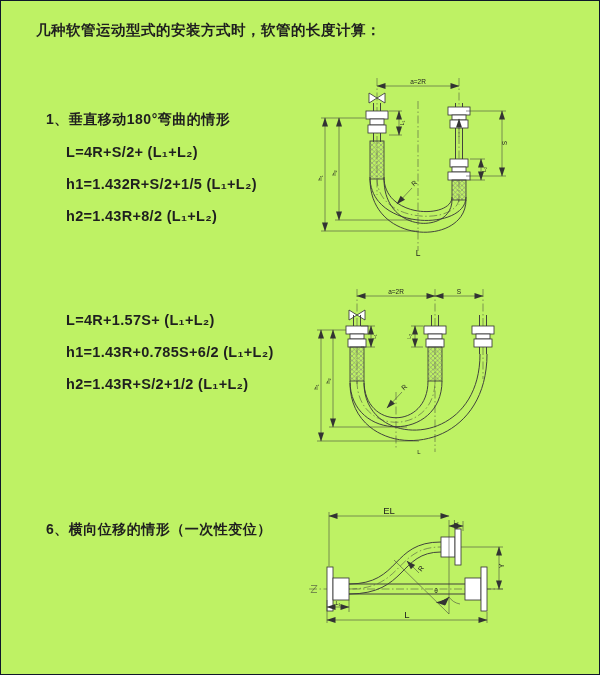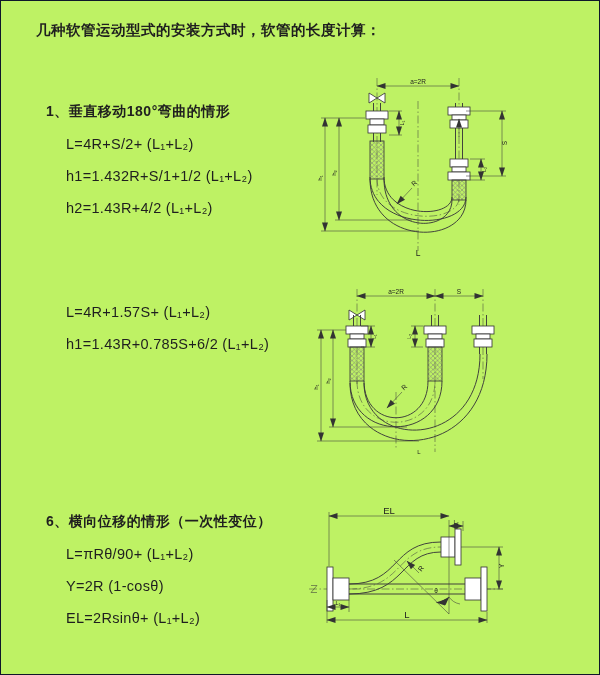"1、垂直移动180°弯曲的情形" .calc-section { margin-top: none -> 8px }
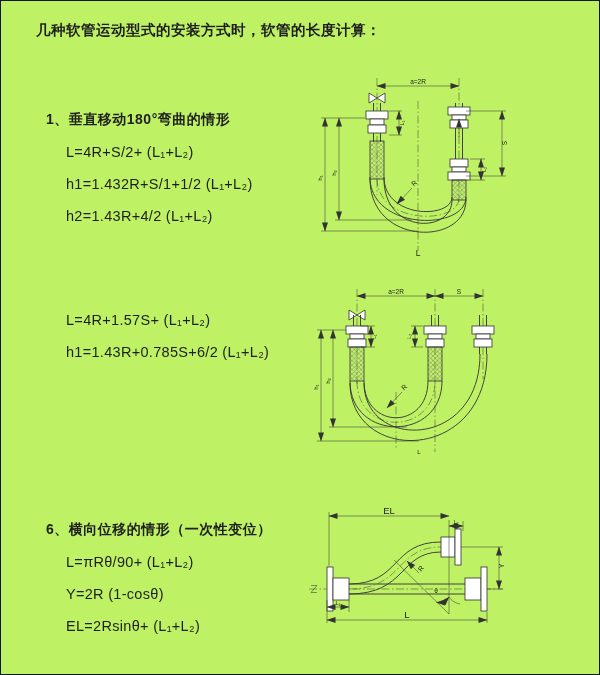"L=4R+S/2+ (L₁+L₂)" .formulas { font-weight: none -> bold }
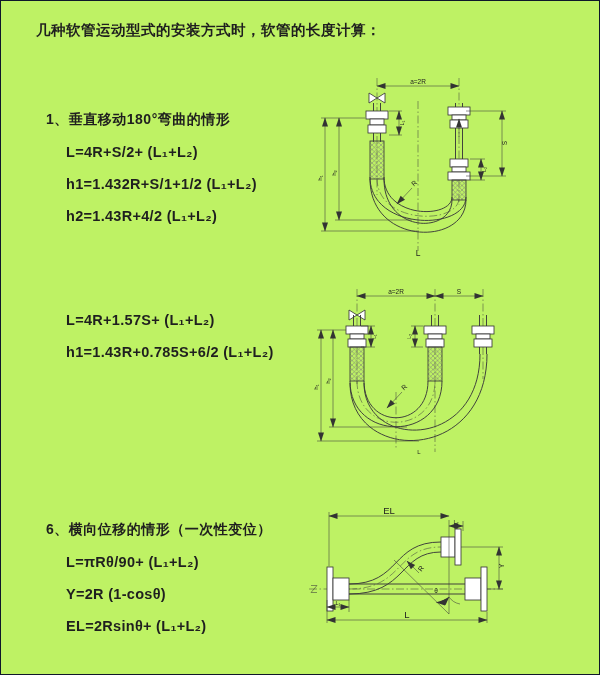"h1=1.432R+S/1+1/2 (L₁+L₂)" div.formula { text: 1.432R+S/1+1/2 -> 1.432R+S/2+1/5 }
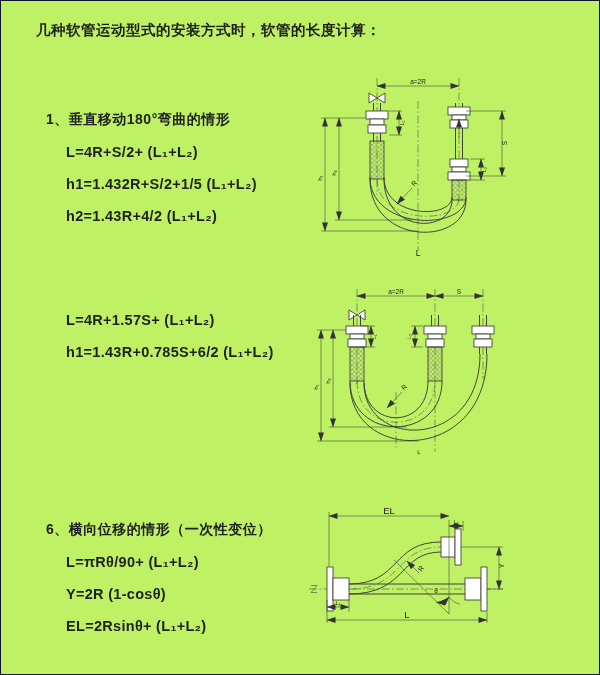"h2=1.43R+4/2 (L₁+L₂)" div.formula { text: 1.43R+4/2 -> 1.43R+8/2 }
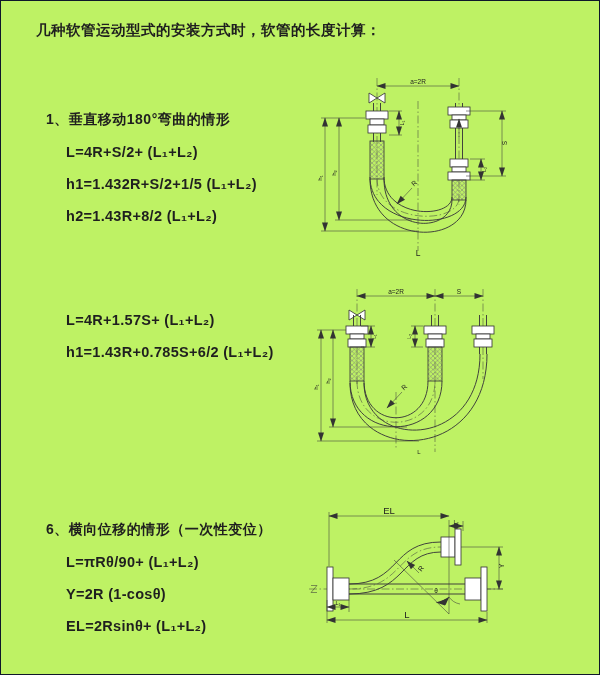"h2=1.43R+S/2+1/2 (L₁+L₂)" div.formula { html: none -> <div>h2=1.43R+S/2+1/2 (L₁+L₂)</div> }
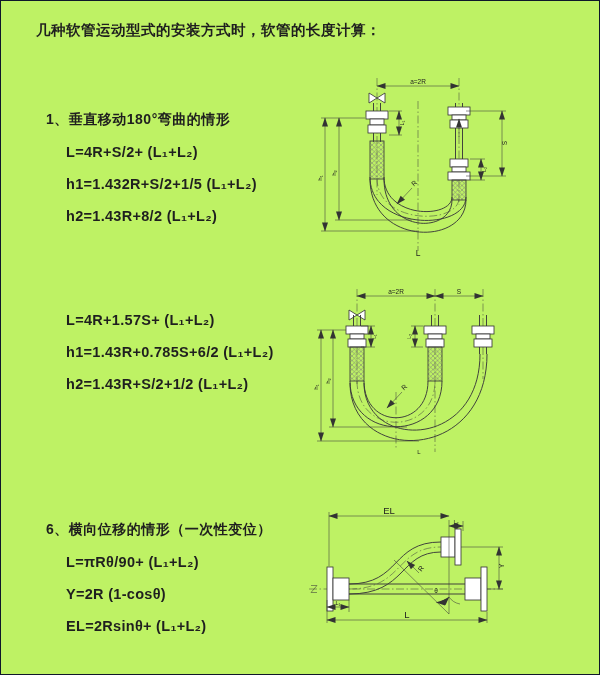"L=πRθ/90+ (L₁+L₂)" div.formulas { html: <div> <div>L=πRθ/90+ (L₁+L₂)</div> <div>Y=2R (1-cosθ)</div> <div>EL=2Rsinθ+ (L₁+L₂)</div> </div> -> none }
